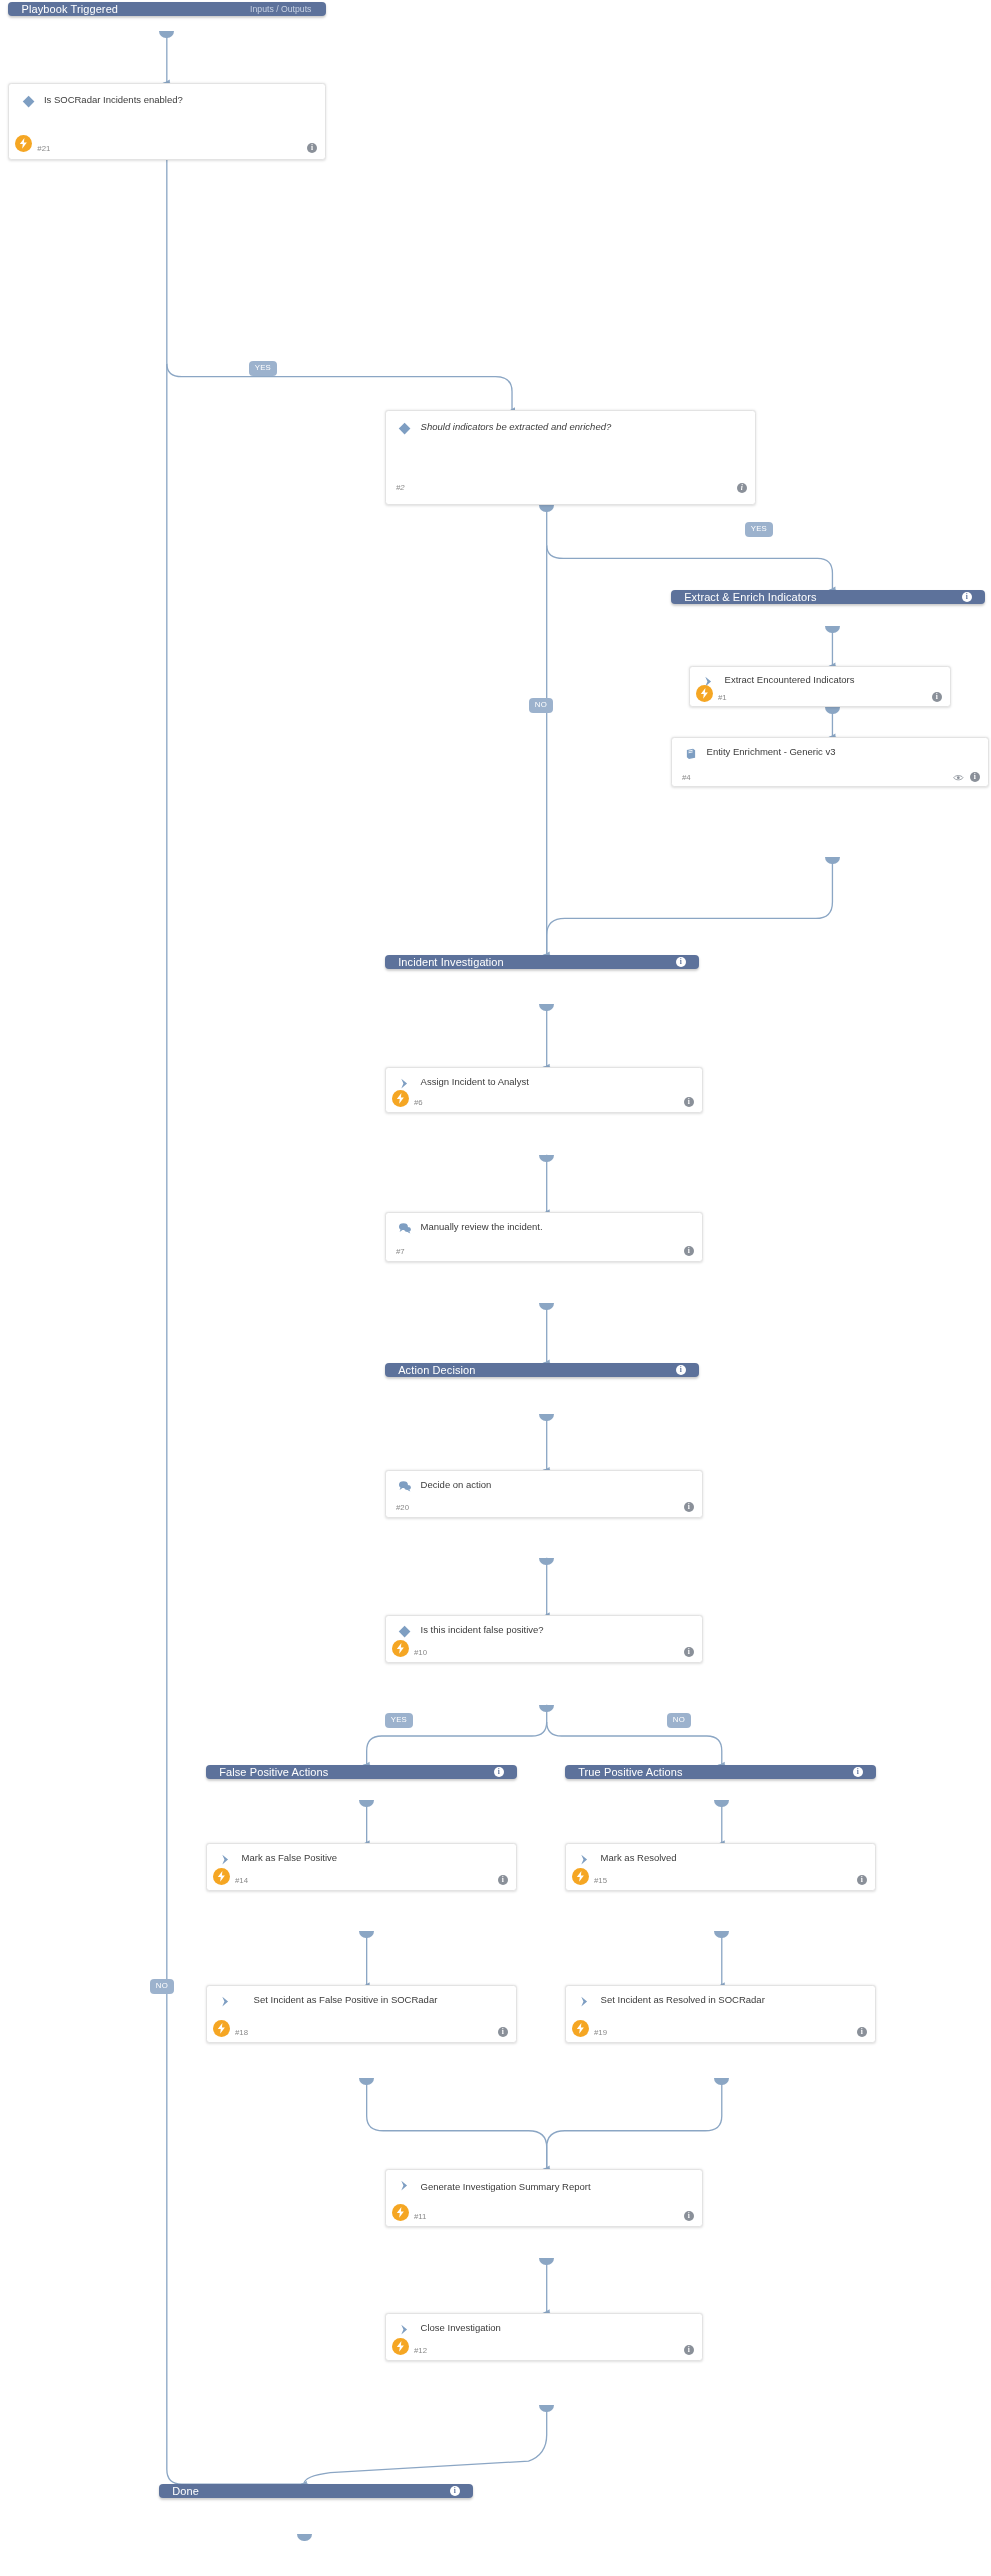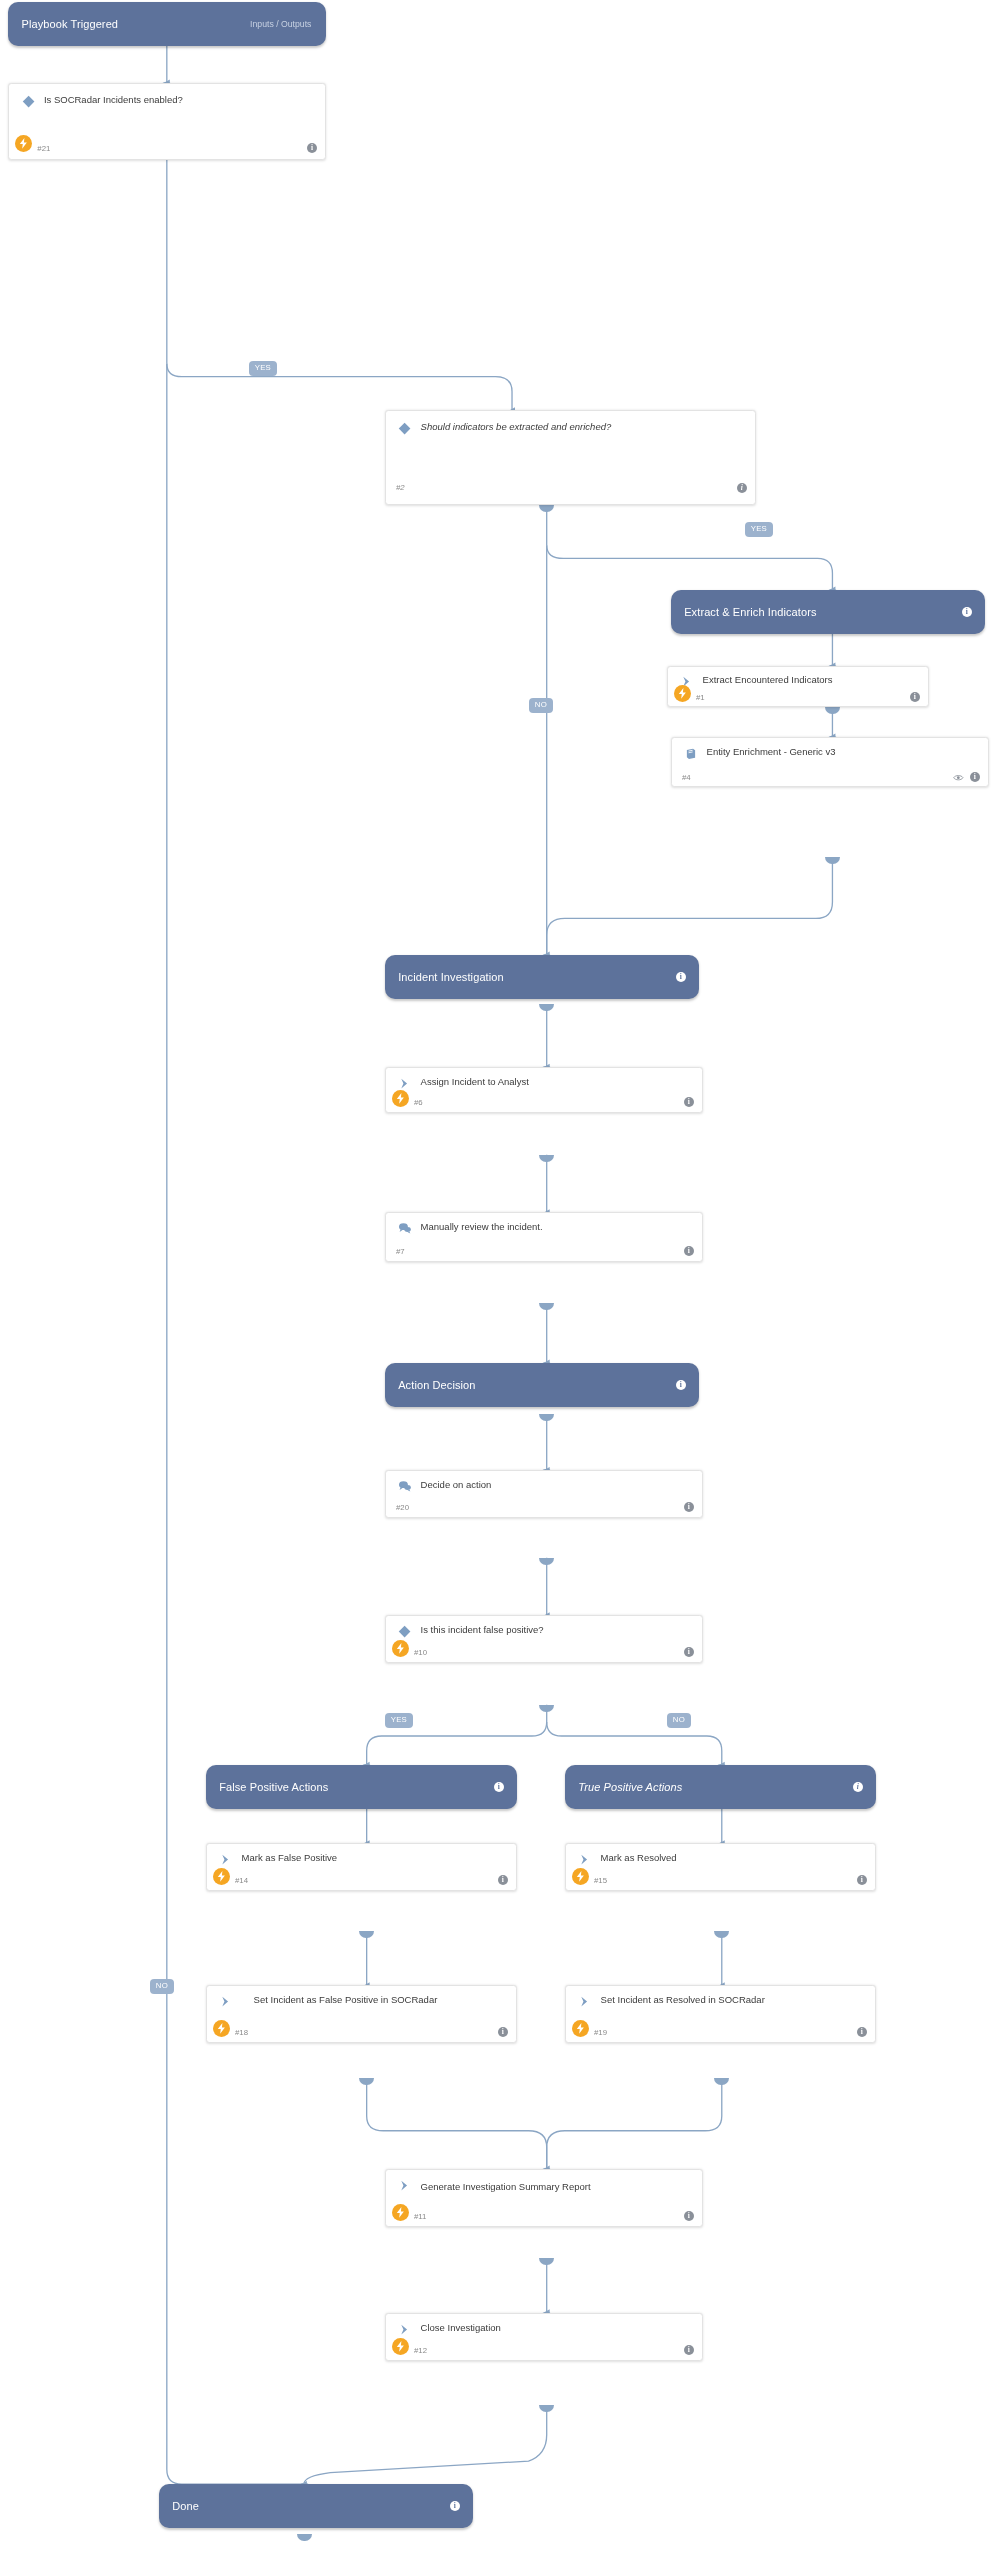"Playbook Triggered" .pill { border-radius: 10px -> 4px; height: 44px -> 14px }
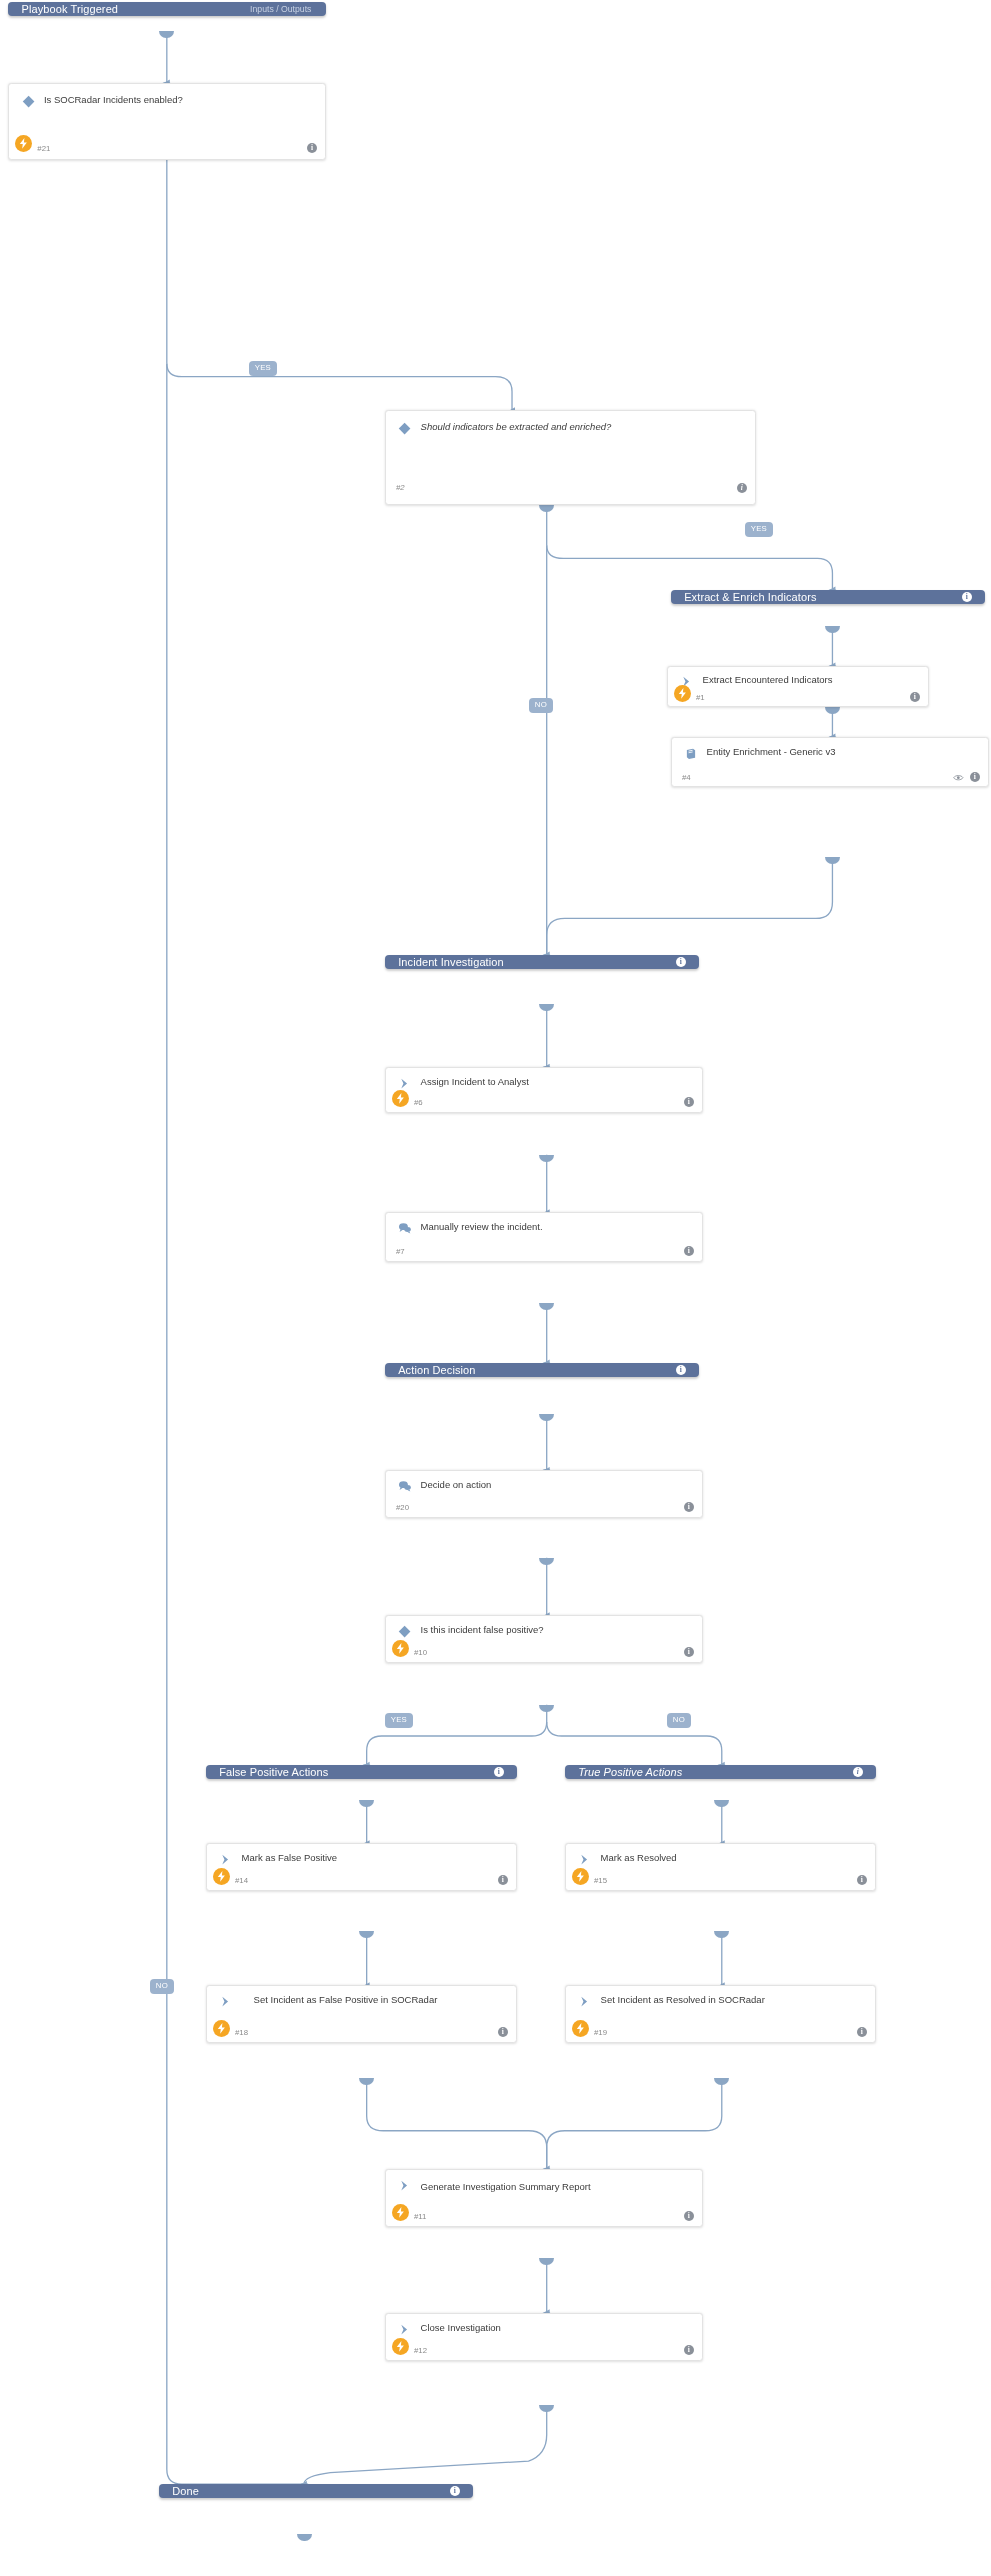"Extract Encountered Indicators" div.card { left: 667px -> 689px }
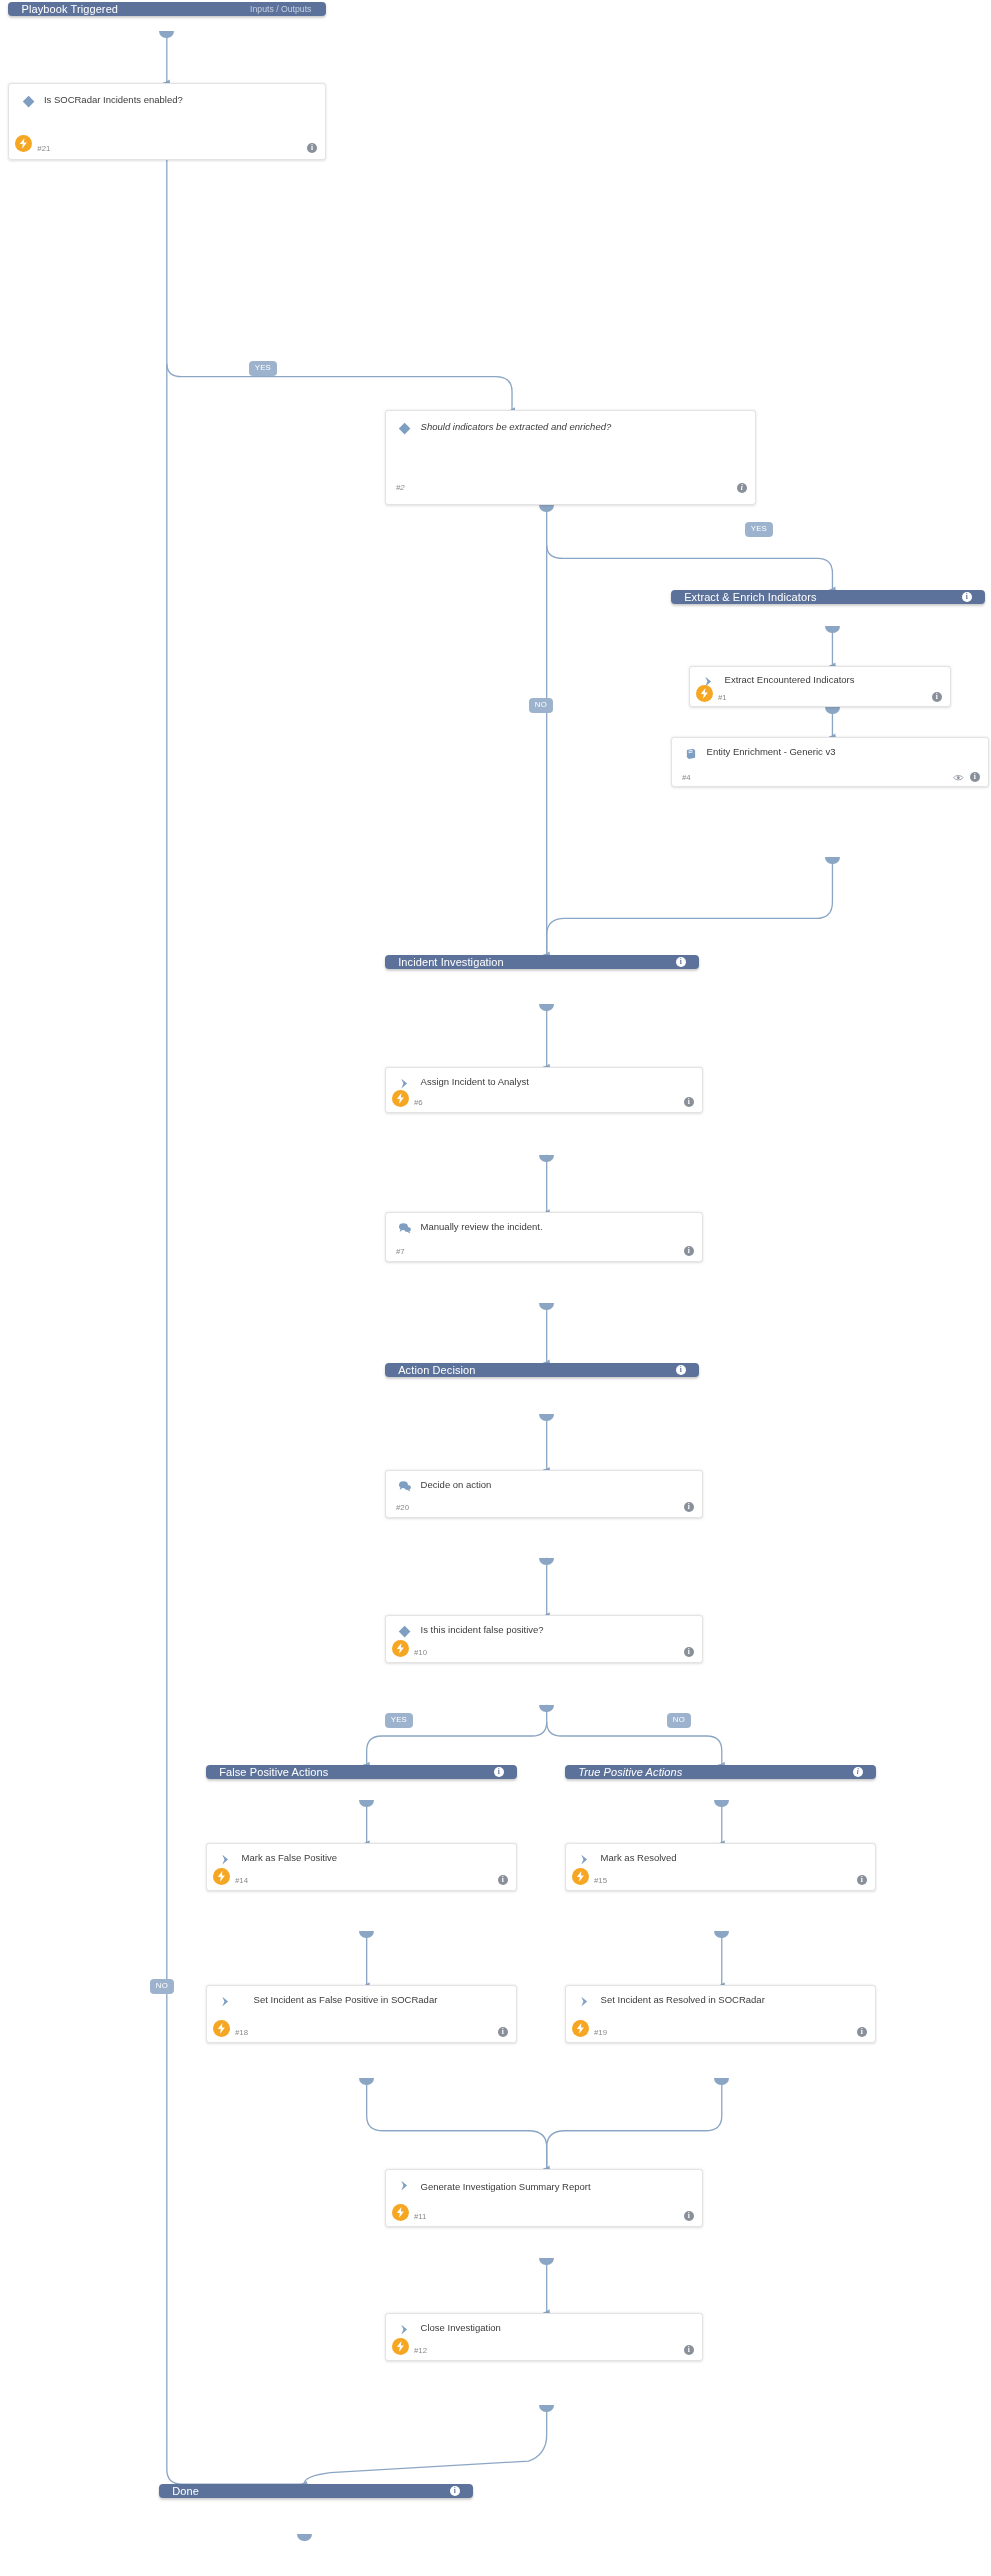"True Positive Actions" div.pill { font-style: italic -> none }
